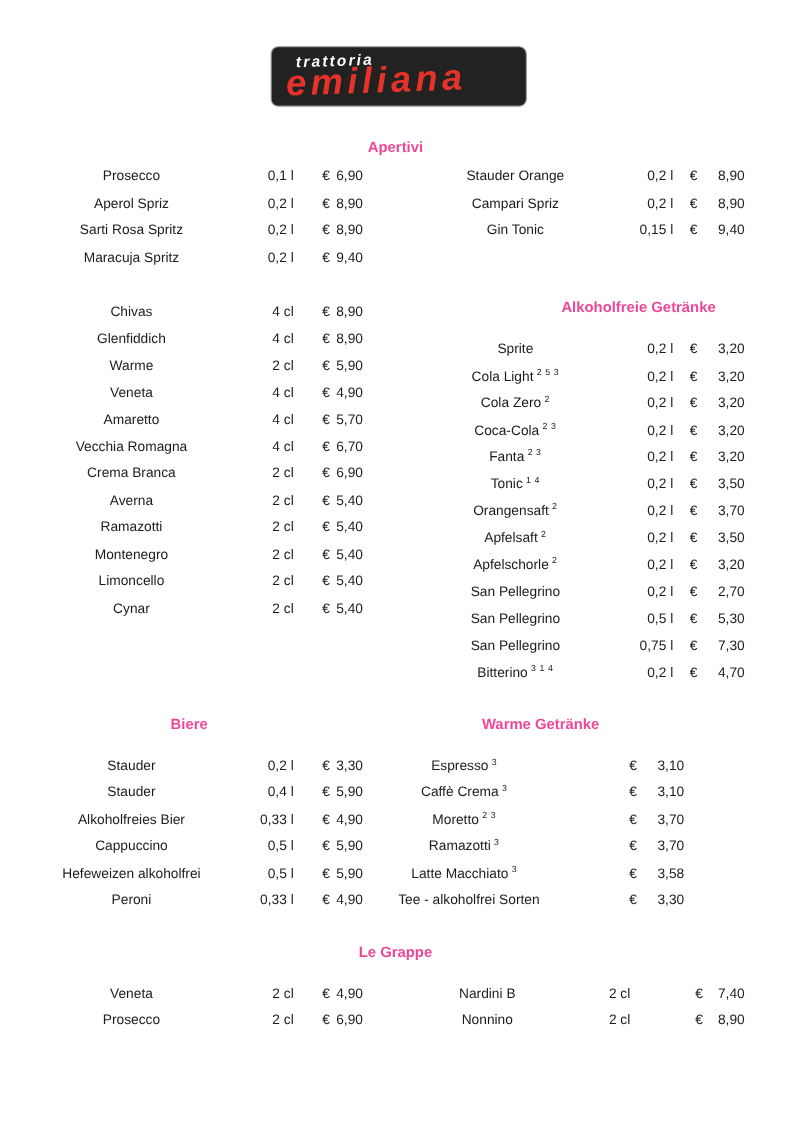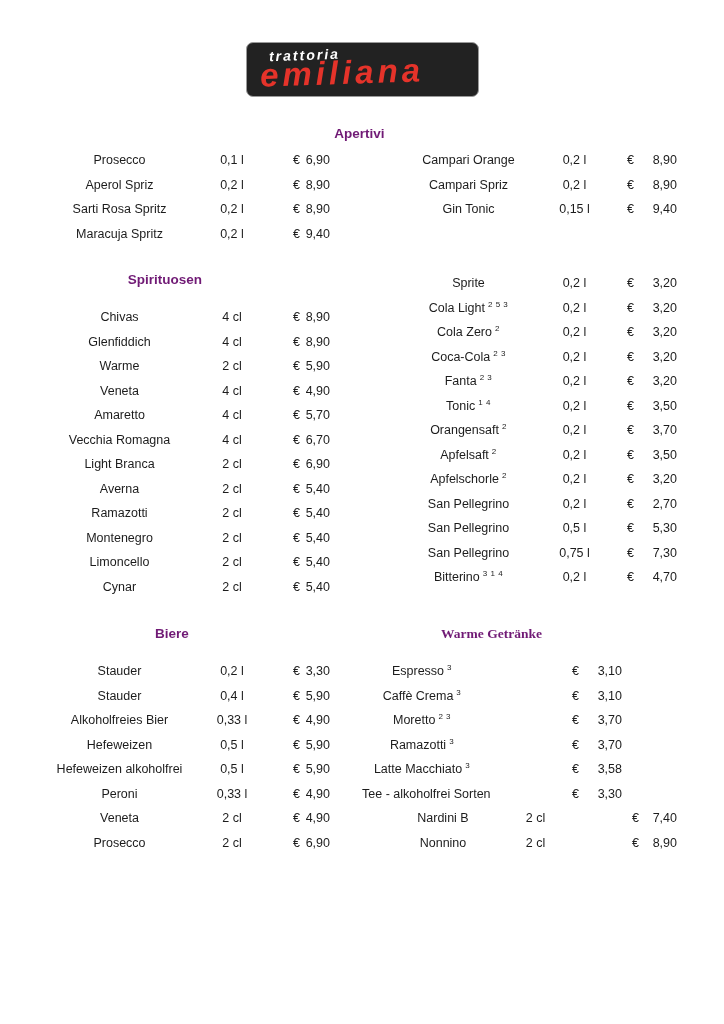"Apertivi" h2 { color: #701a75 -> #ec4899 }
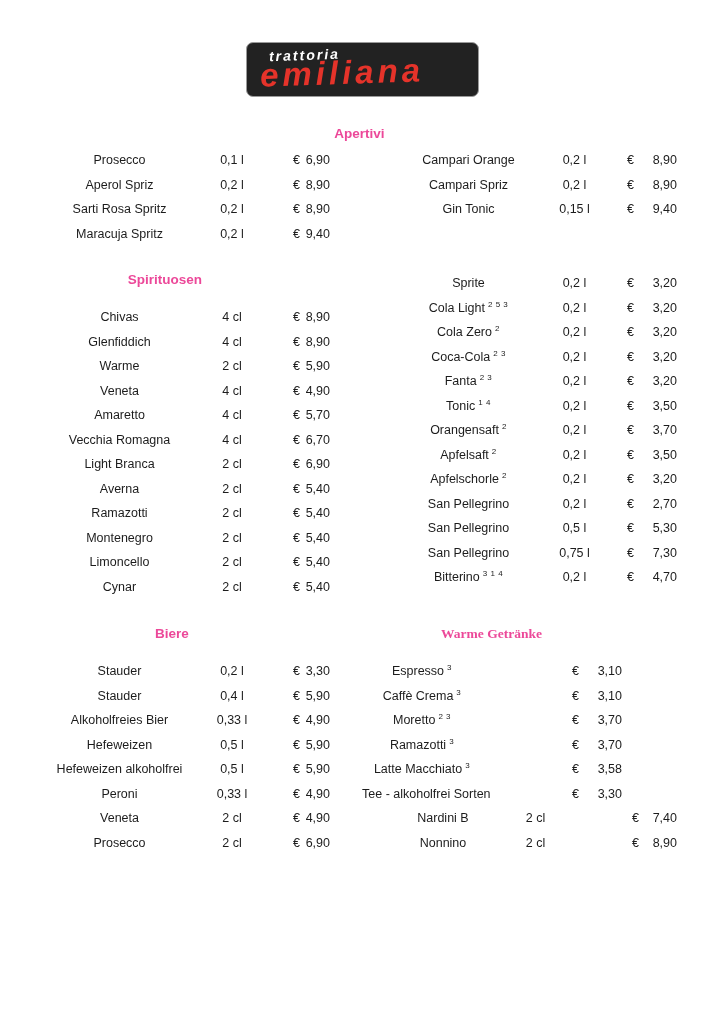"0,1 l" .size { text-align: center -> right }
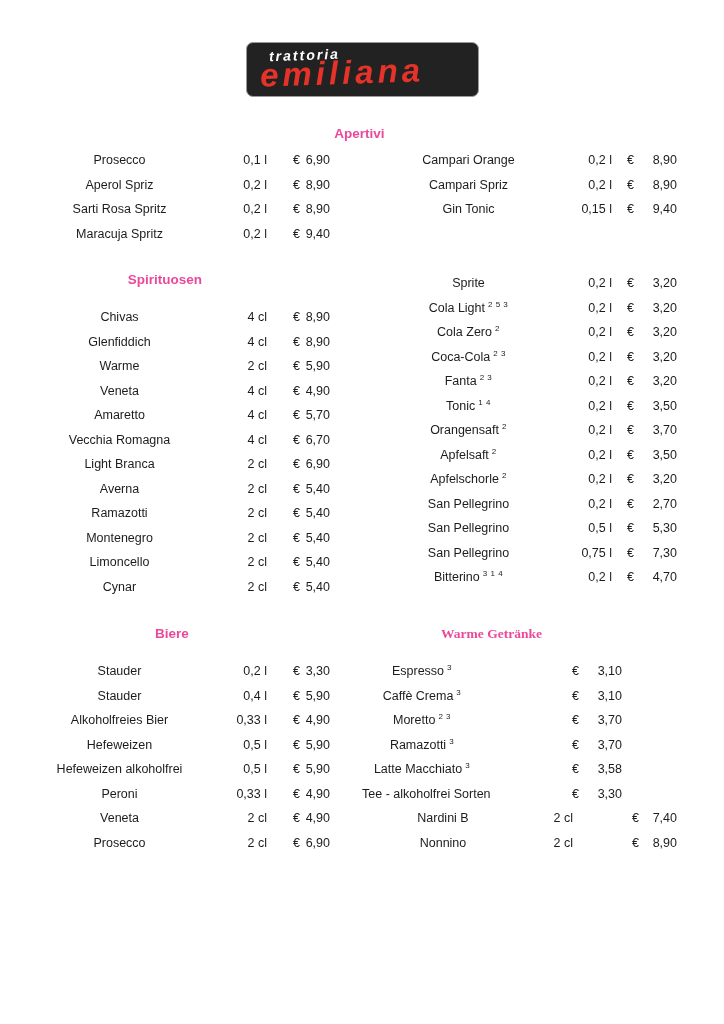"Campari Orange" span { text: Campari -> Stauder }
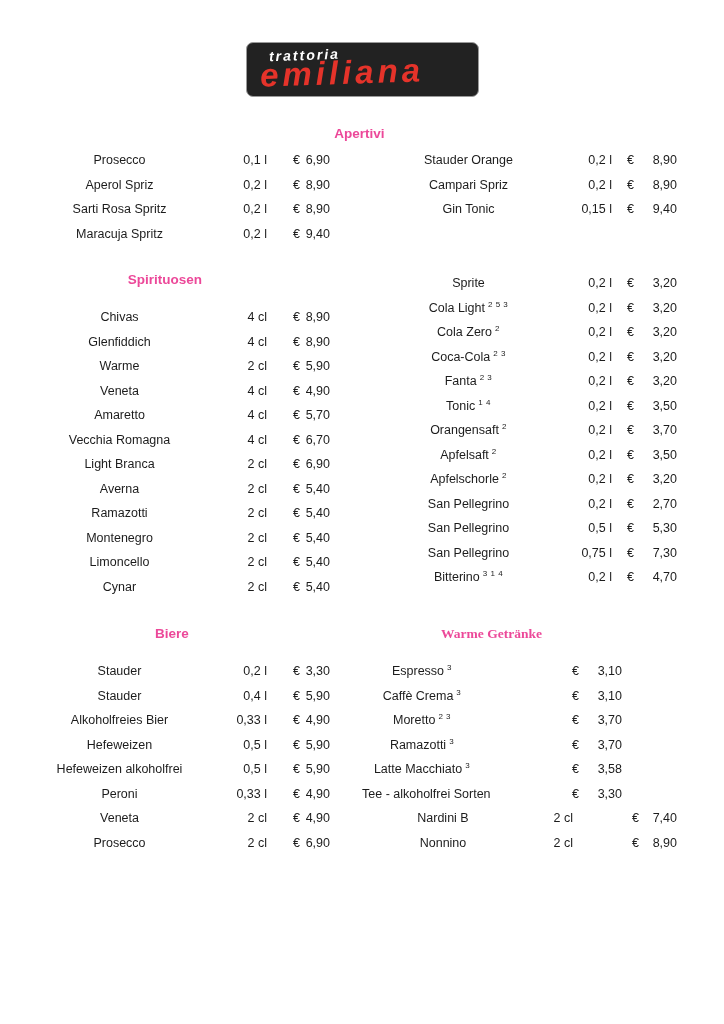"Spirituosen" h2.h-offset-spirituosen { html: <h2>Spirituosen</h2> -> none }
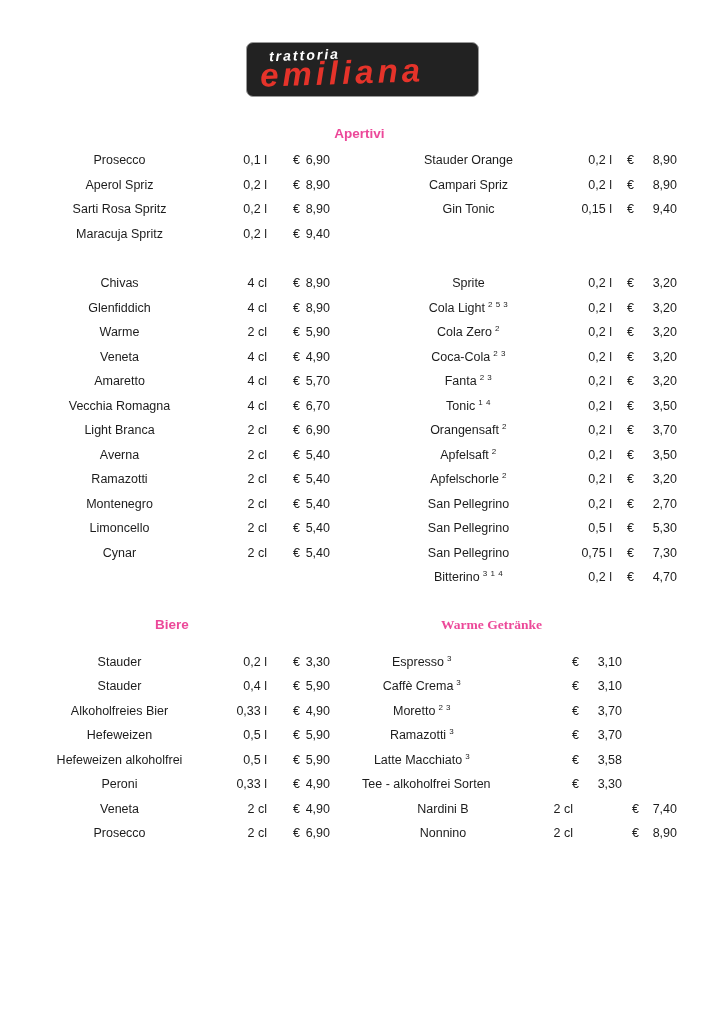"Alkoholfreie Getränke" h2.h-offset-alkfrei { html: none -> <h2>Alkoholfreie Getränke</h2> }
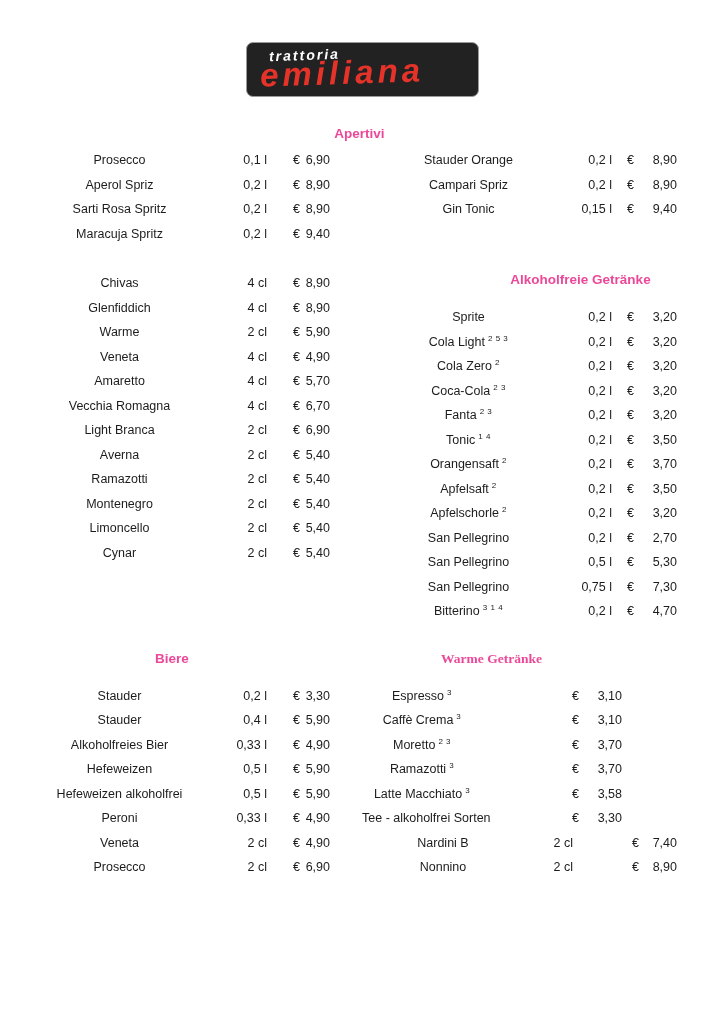"Light Branca" span { text: Light -> Crema }
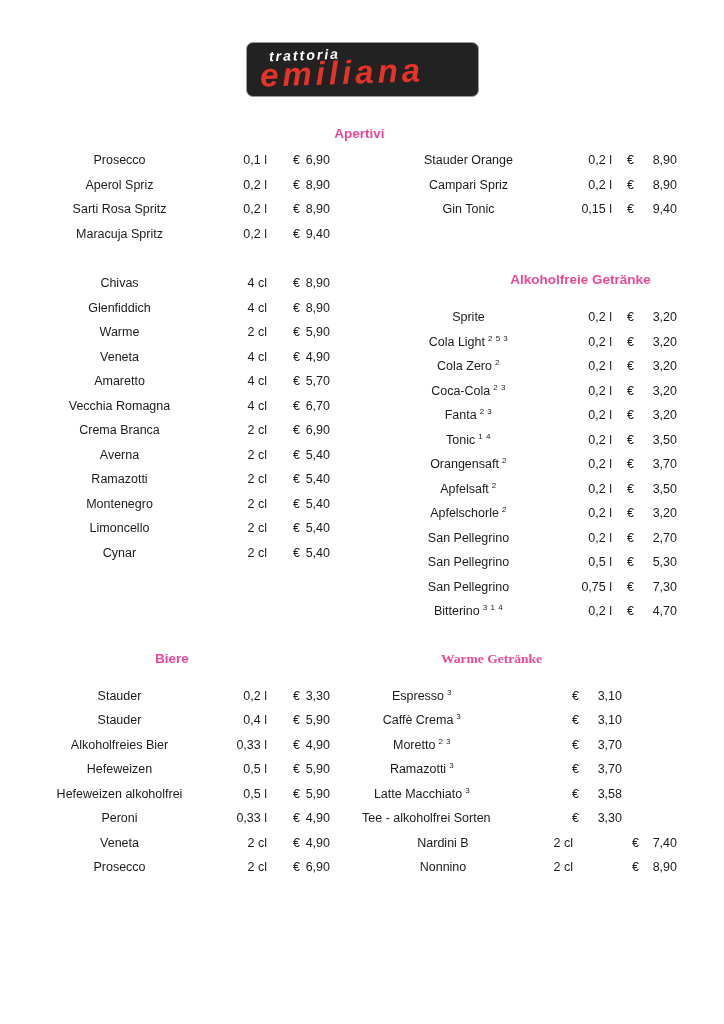"Warme Getränke" .h-offset-warme { font-family: Liberation Serif, serif -> none }
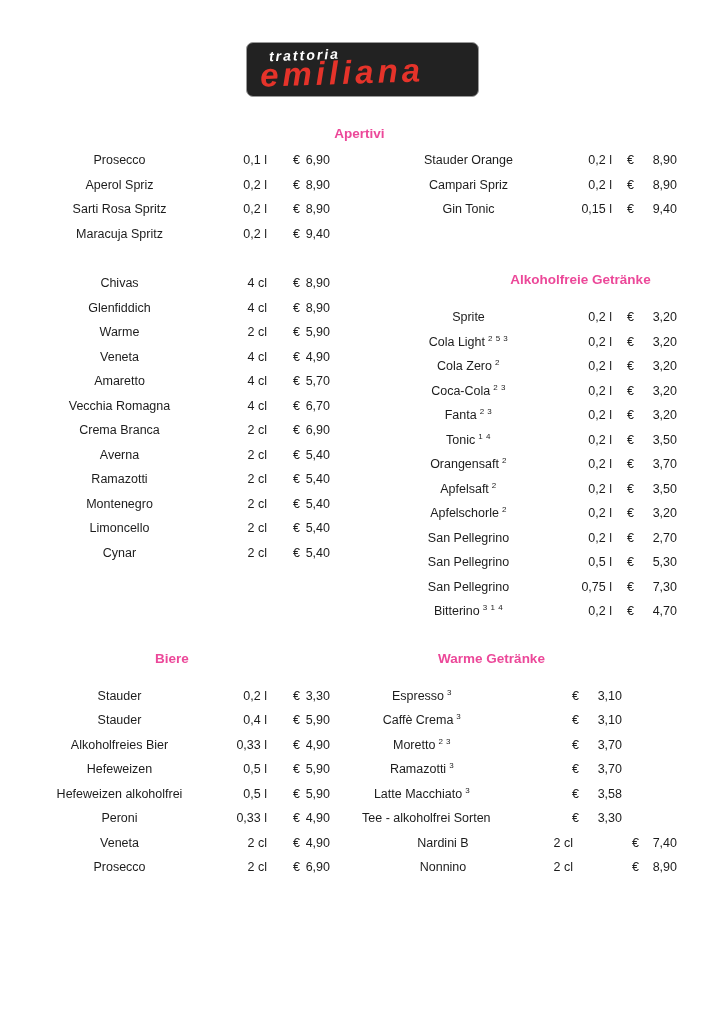"Hefeweizen" span { text: Hefeweizen -> Cappuccino }
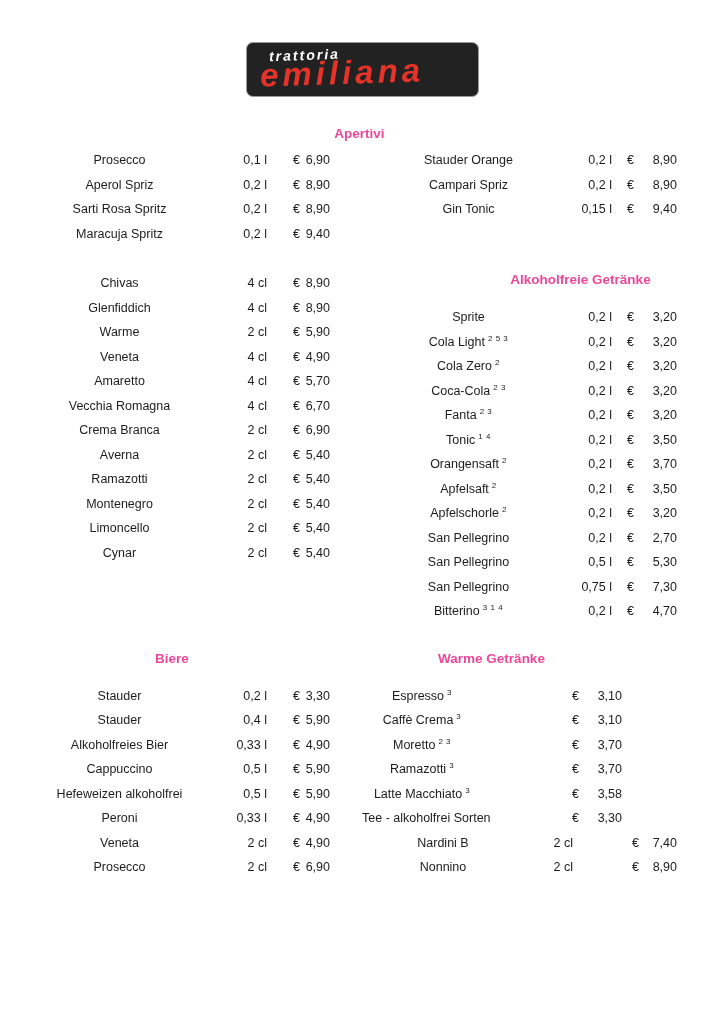"Le Grappe" h2.h-grappe { html: none -> <h2>Le Grappe</h2> }
